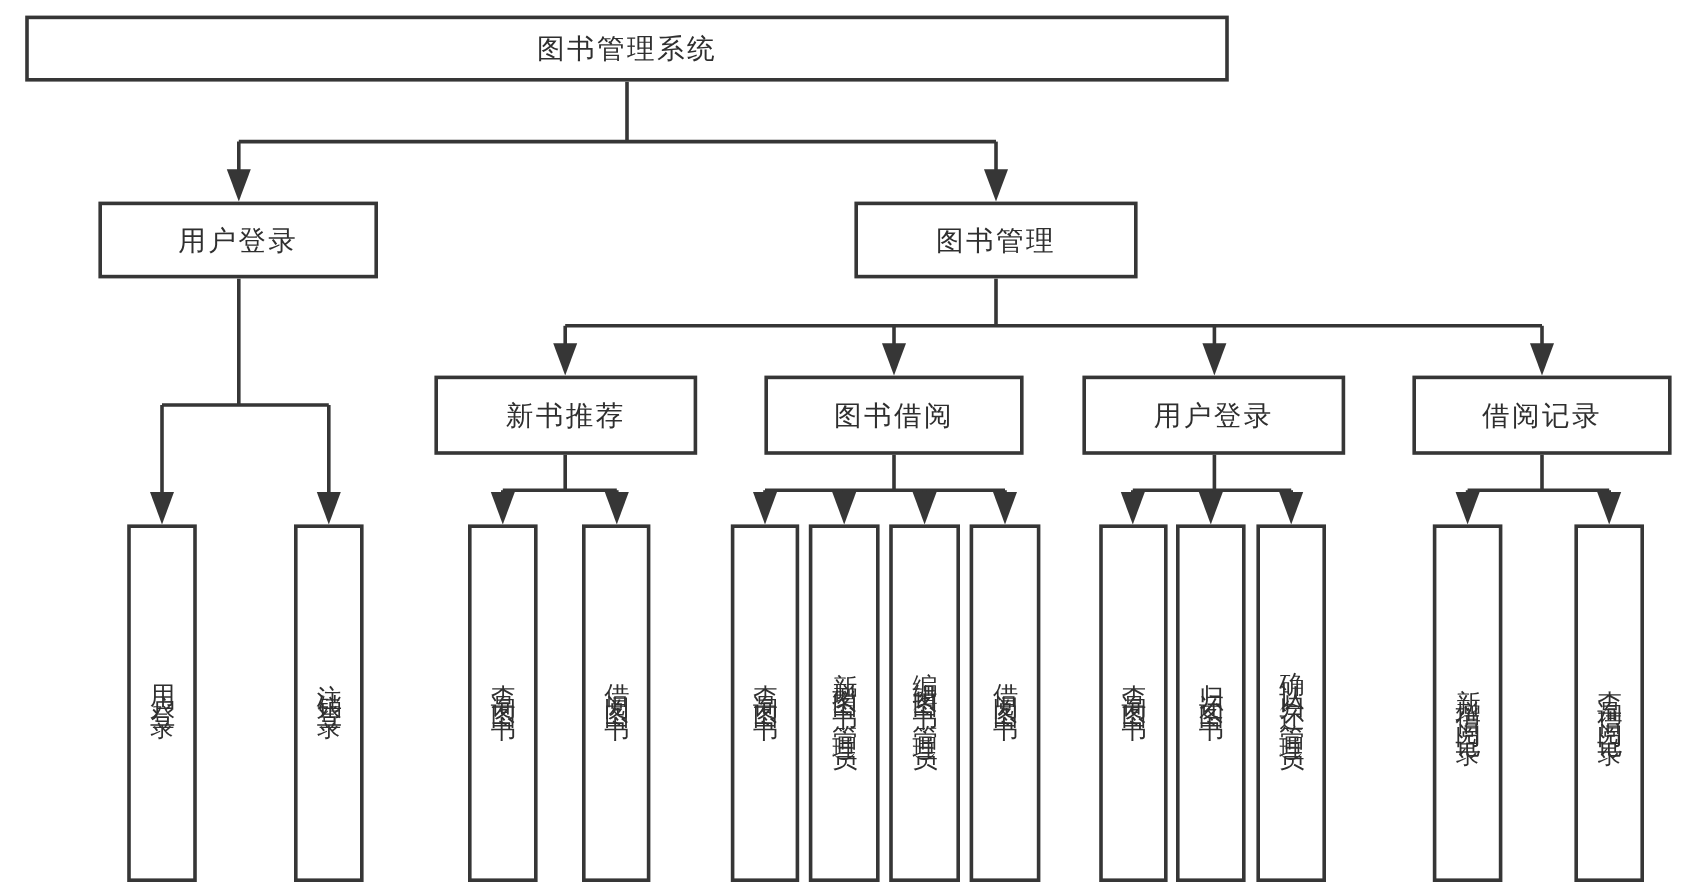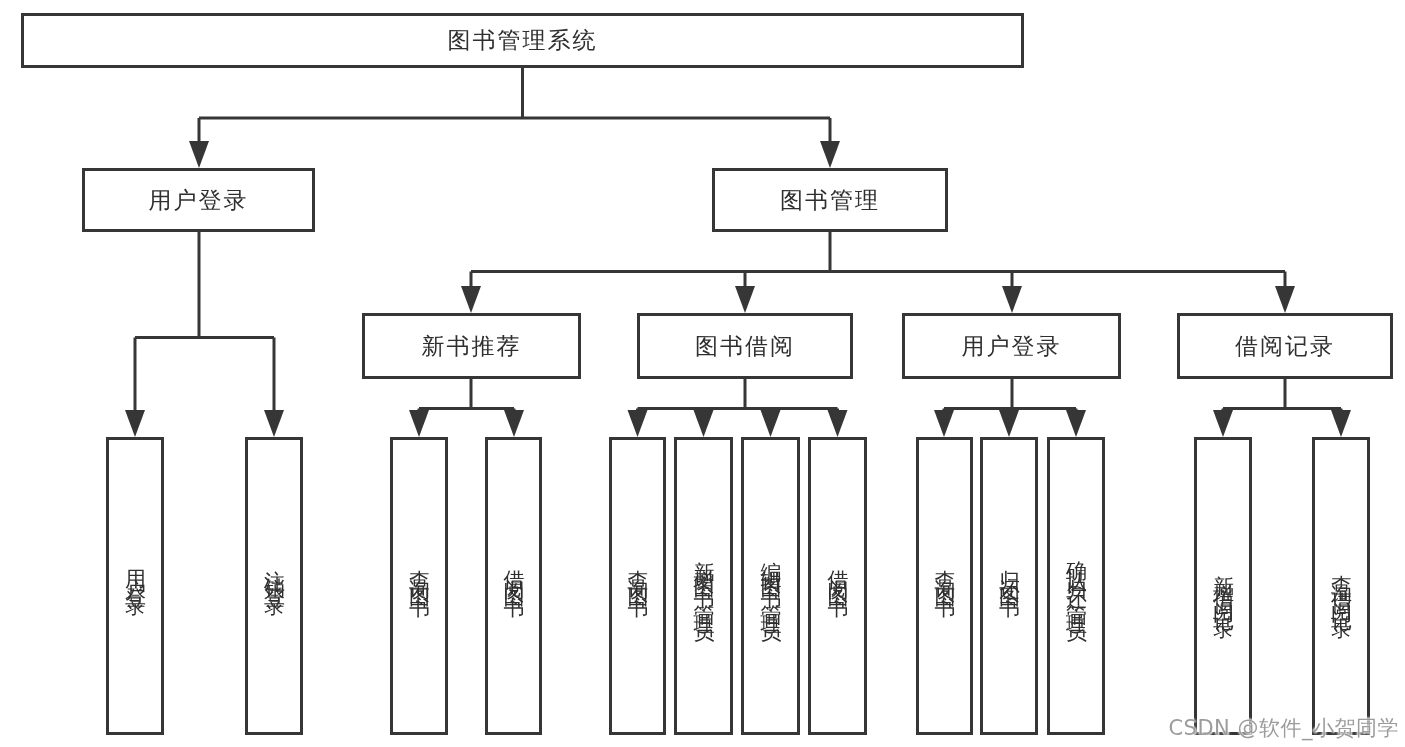"CSDN @软件_小贺同学" div.watermark { html: <div>CSDN @软件_小贺同学</div> -> none }
